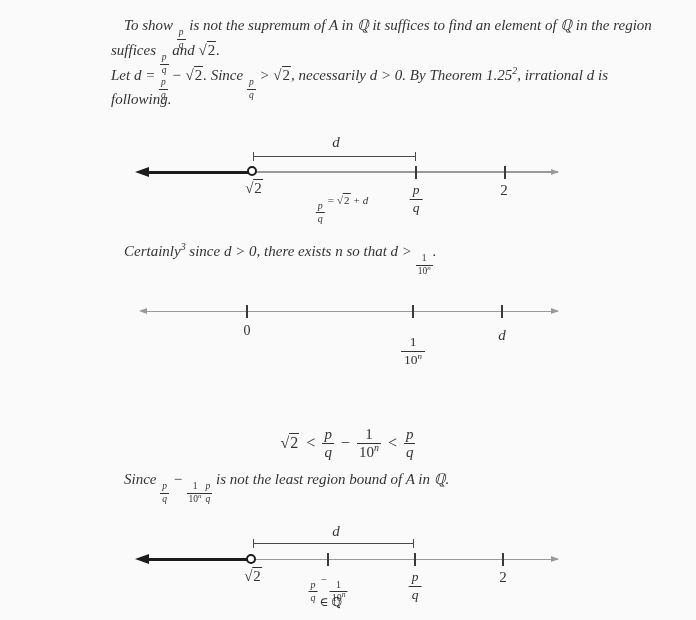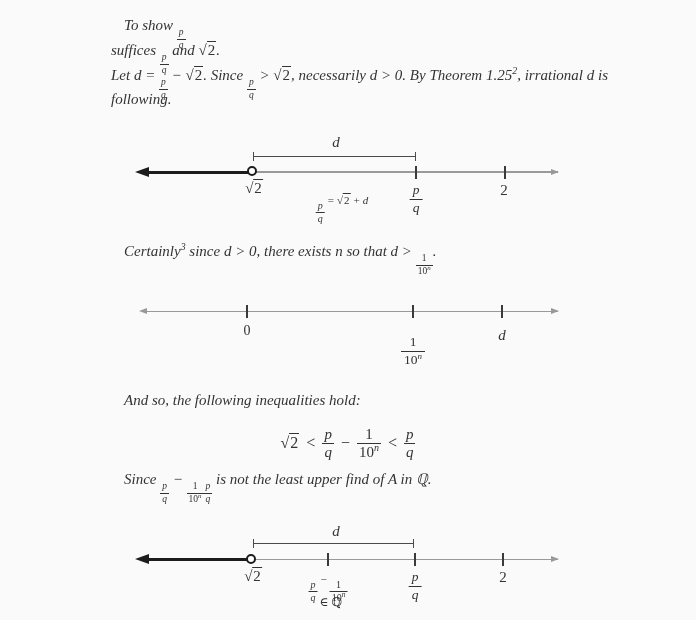"is not the supremum of" span { html: none -> <span> is not the supremum of A in ℚ it suffices to find an element of ℚ in the region</span> }
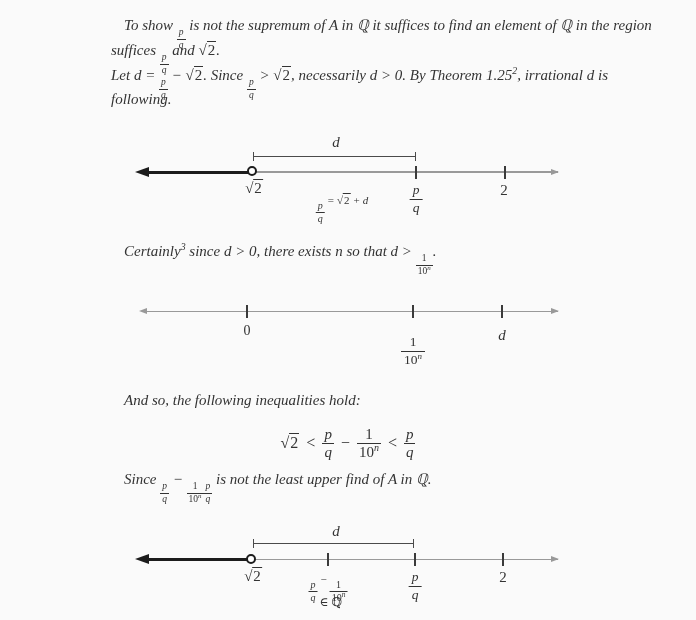"And so, the following inequalities" div.tline { html: <div> <span>And so, the following inequalities hold:</span> </div> -> none }
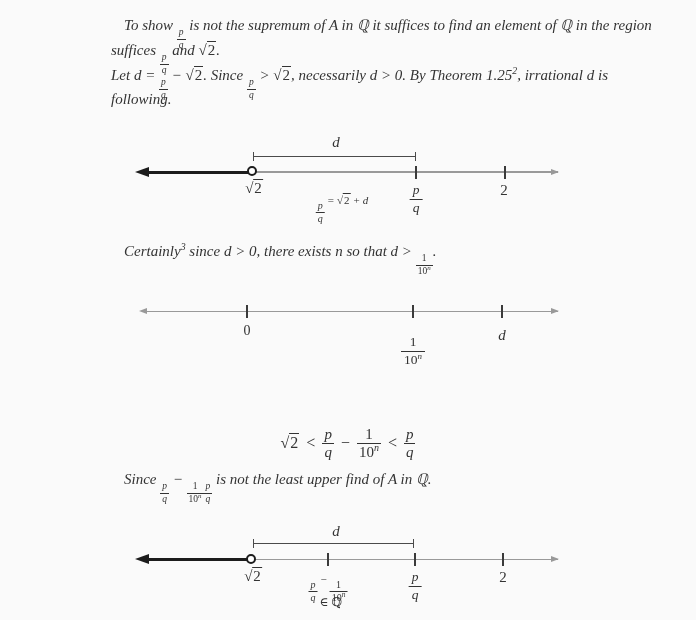"is not the least upper" span { text: upper find -> region bound }
